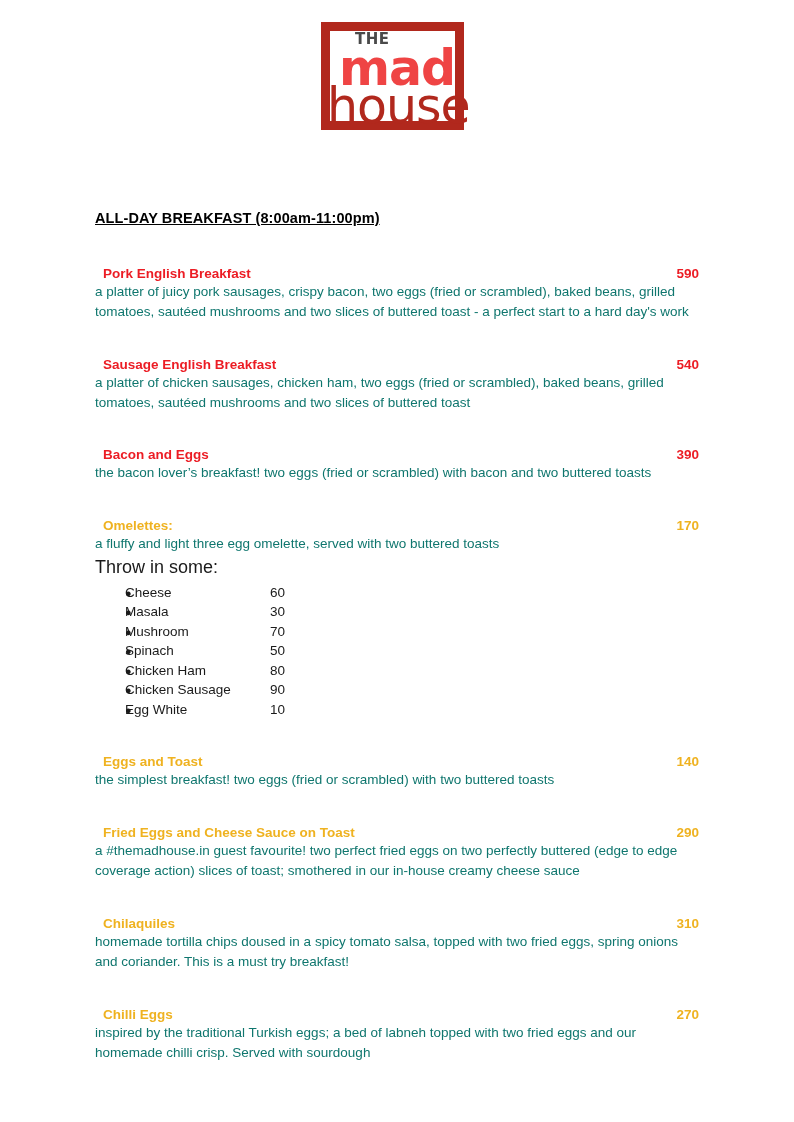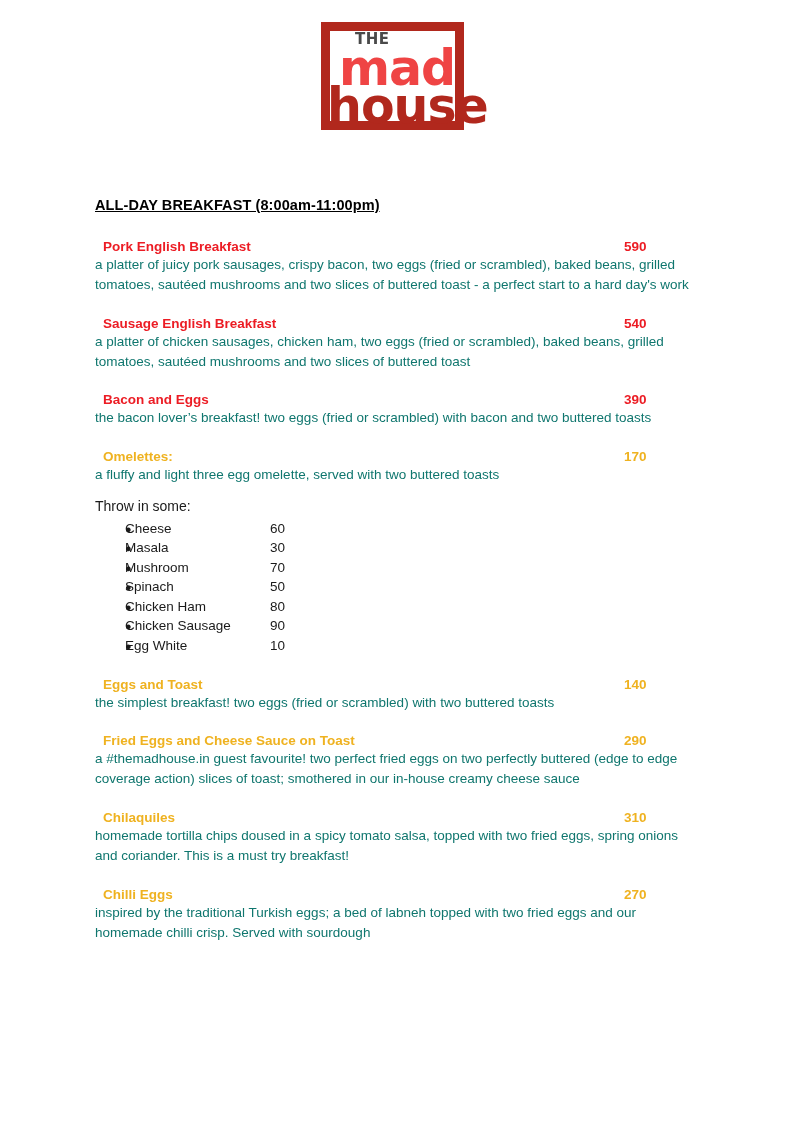"house" .logo-house { font-weight: 700 -> 400 }
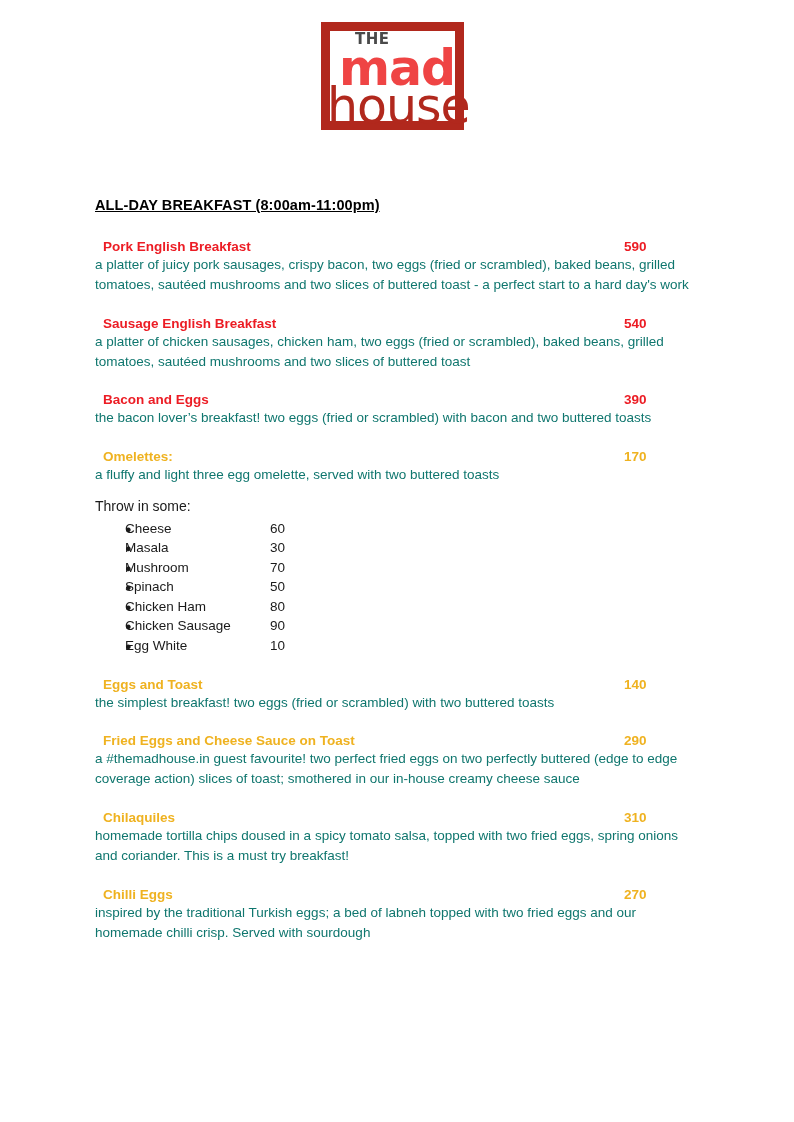"ALL-DAY BREAKFAST (8:00am-11:00pm)" .sheet { top: 197px -> 210px }
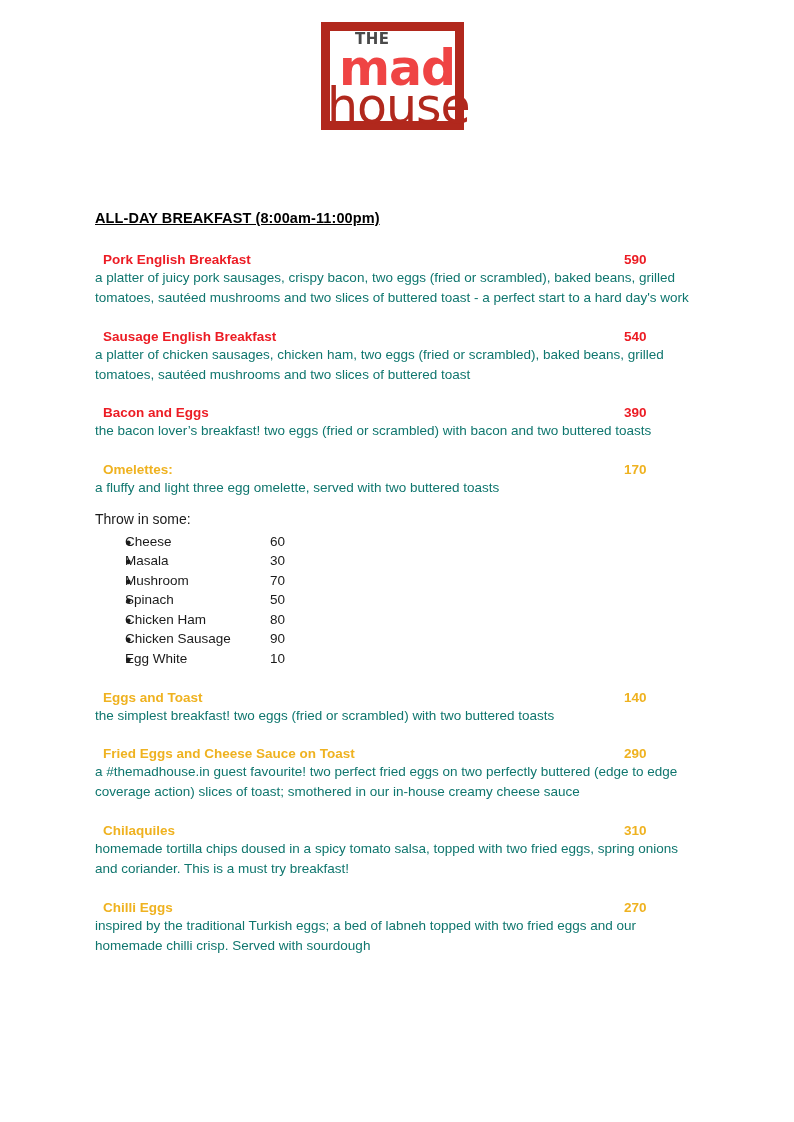"590" .item-price { margin-top: none -> 14px; text-align: left -> right }
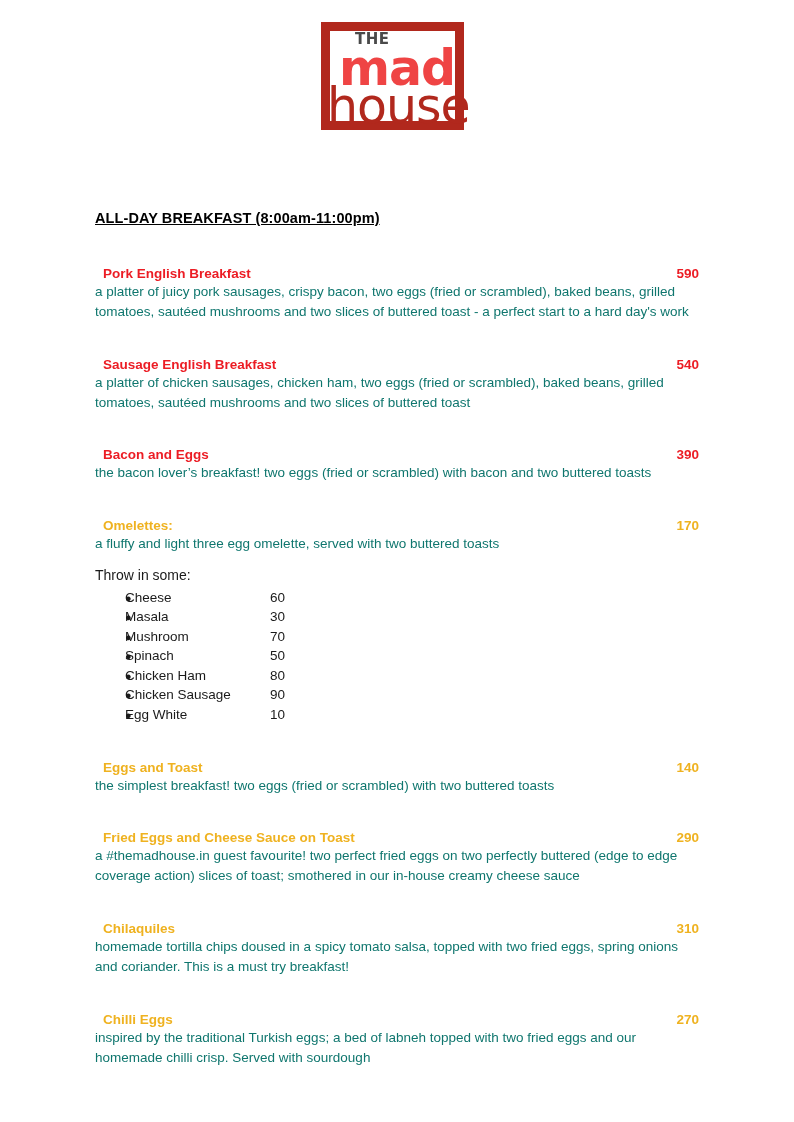"Throw in some:" .throw-line { font-size: 14px -> 18px; margin-top: 11px -> none }
